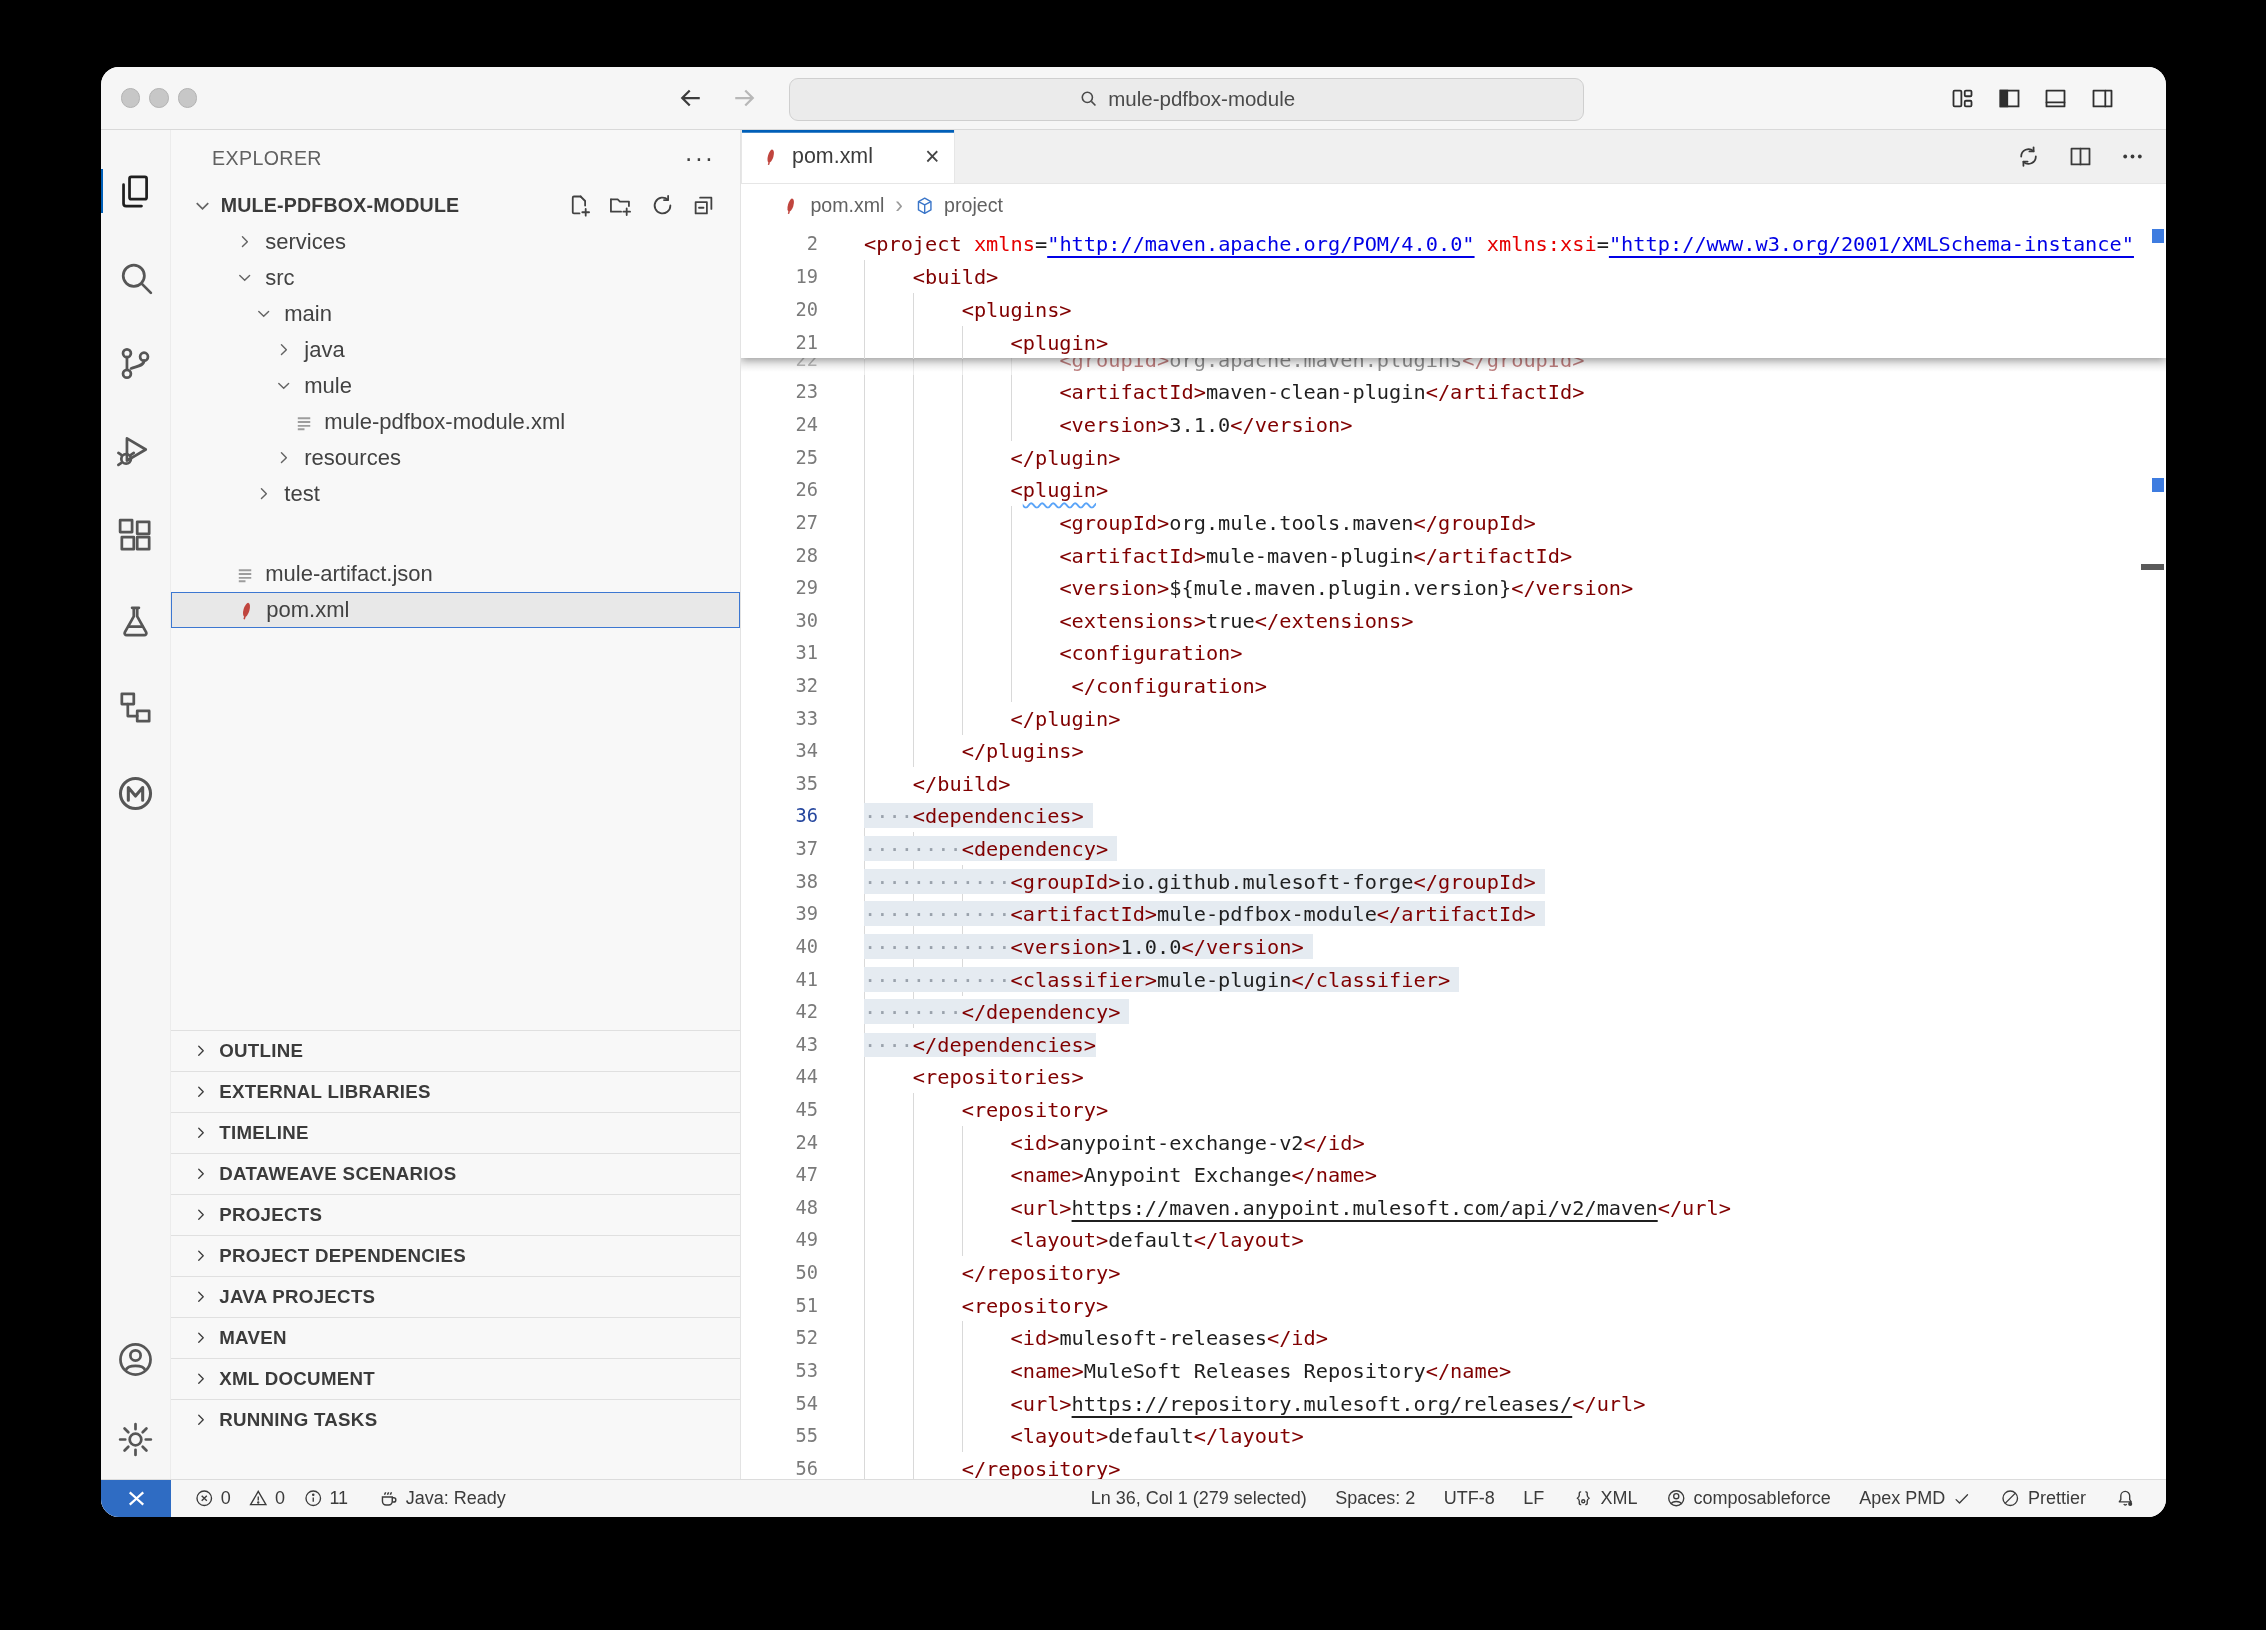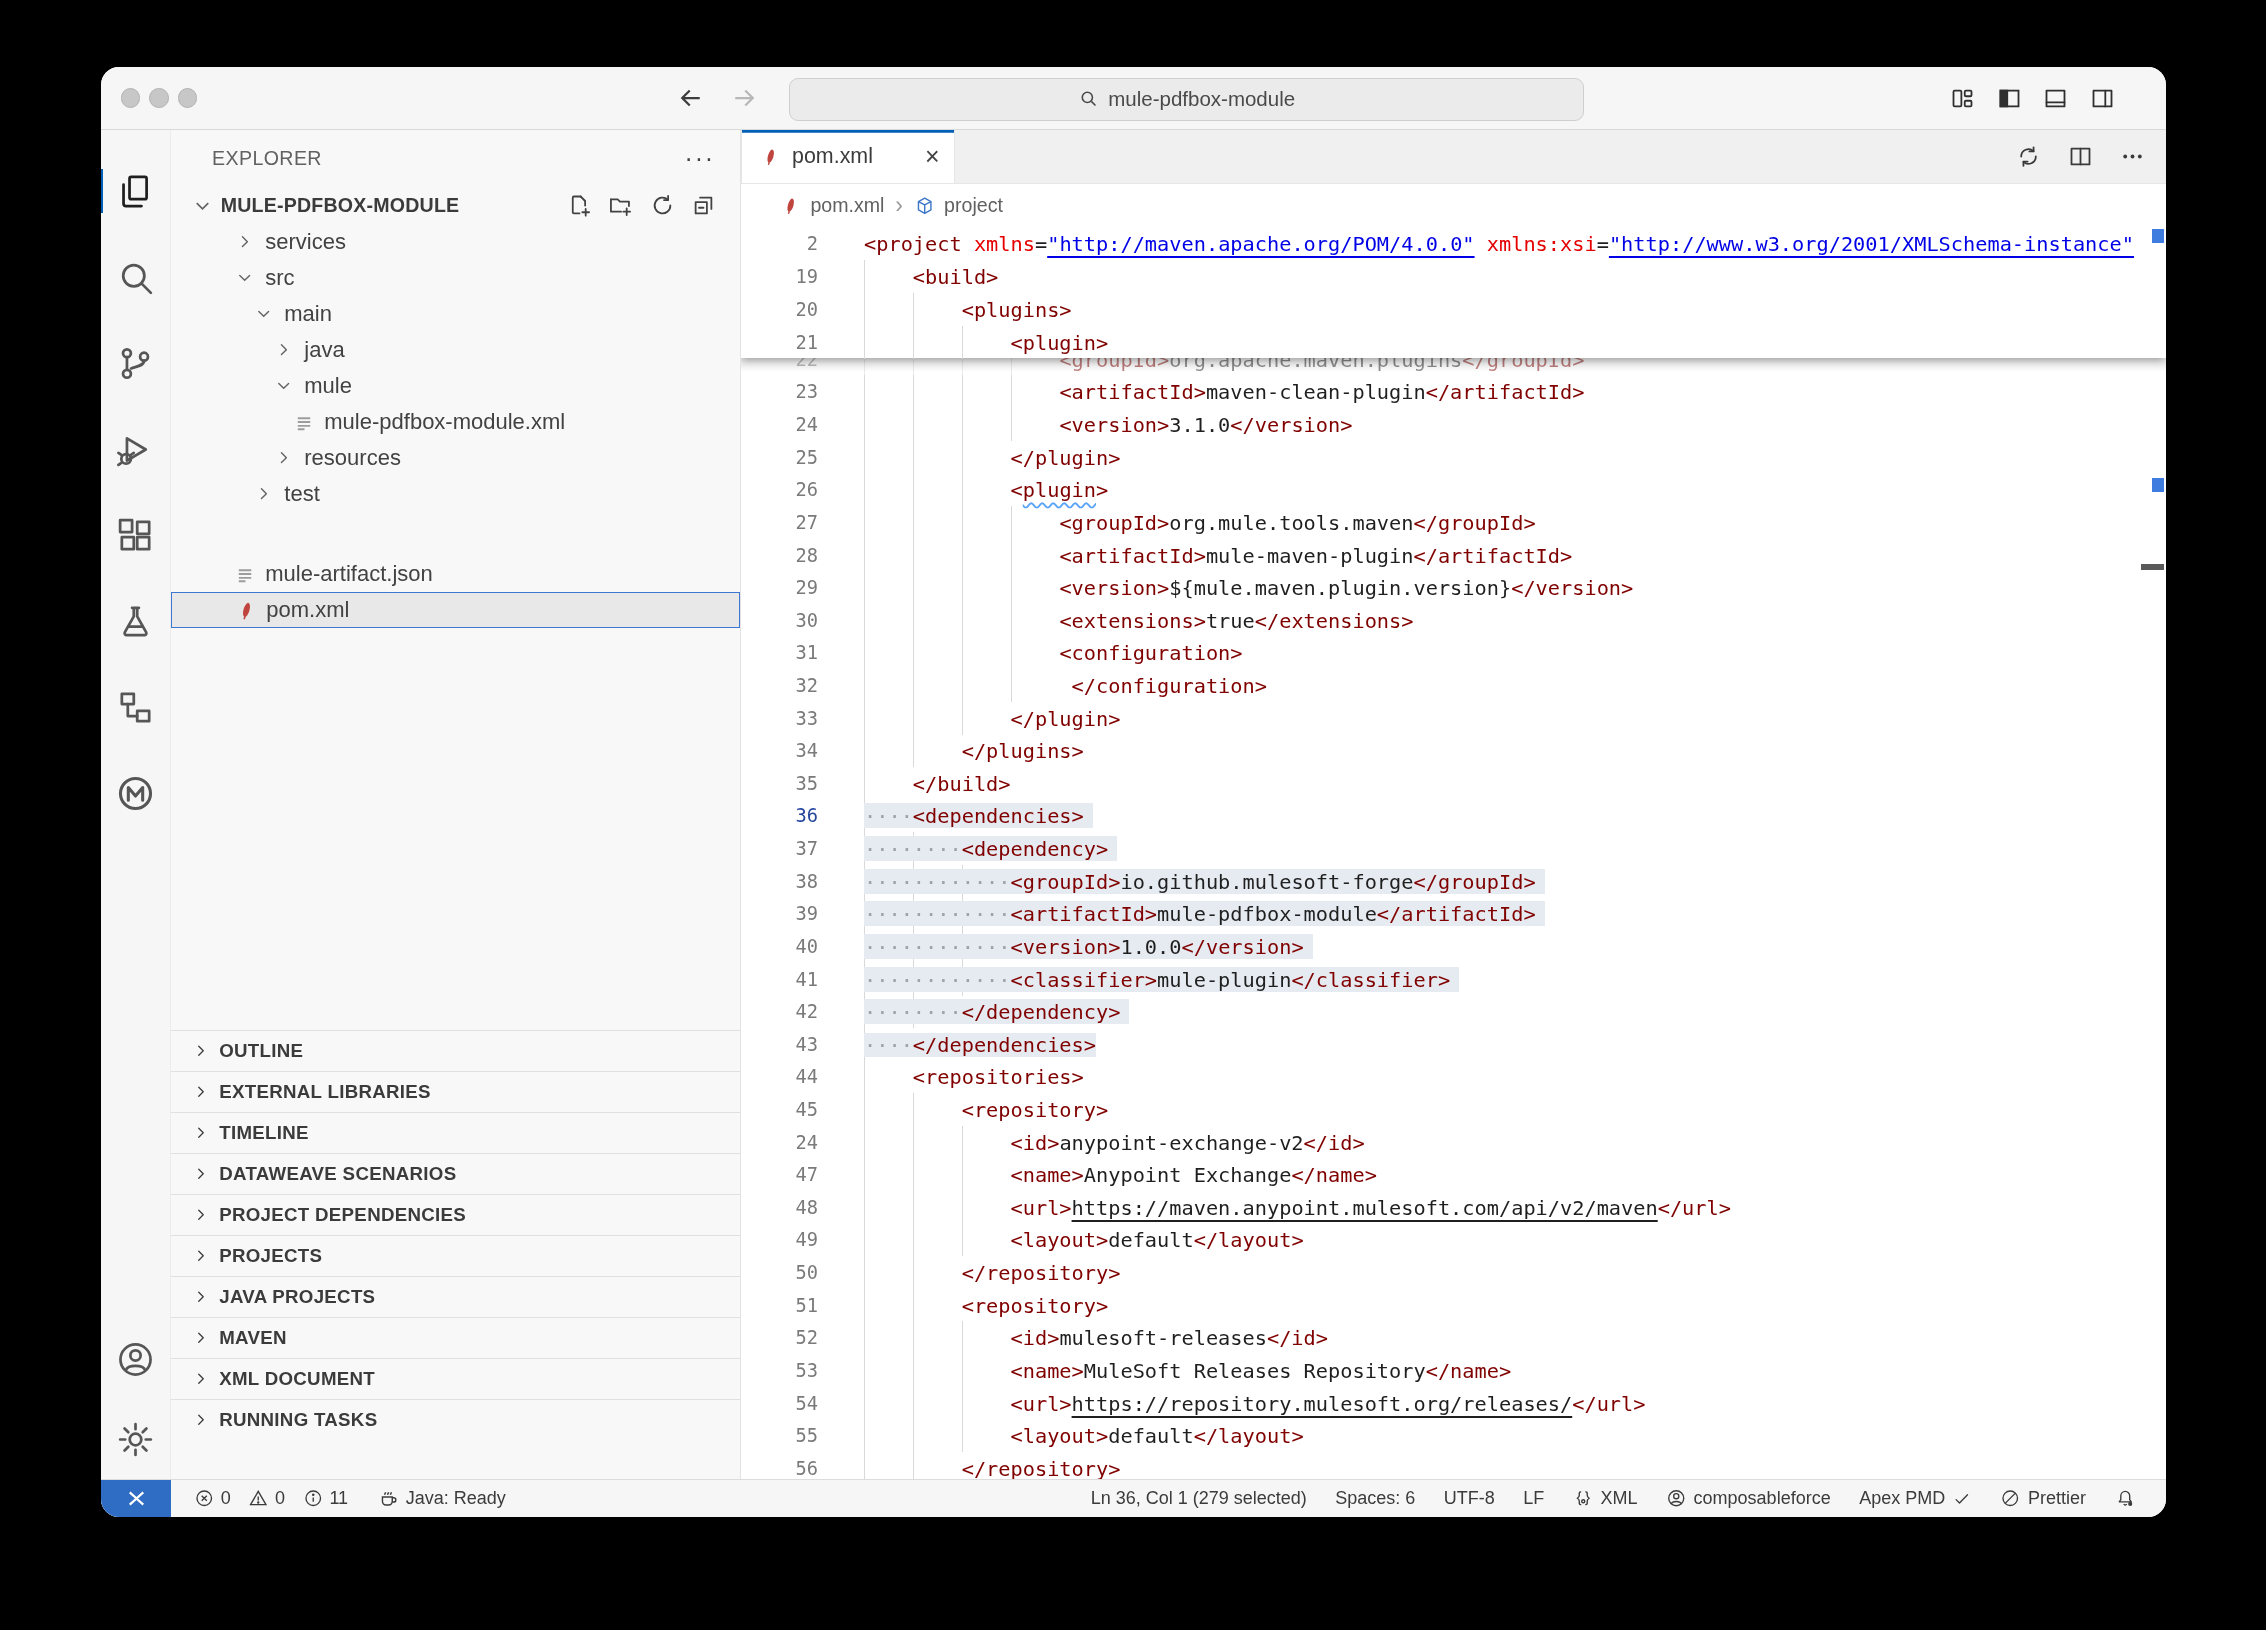"PROJECT DEPENDENCIES" div.panelrow { order: before "PROJECTS" -> after "PROJECTS" }
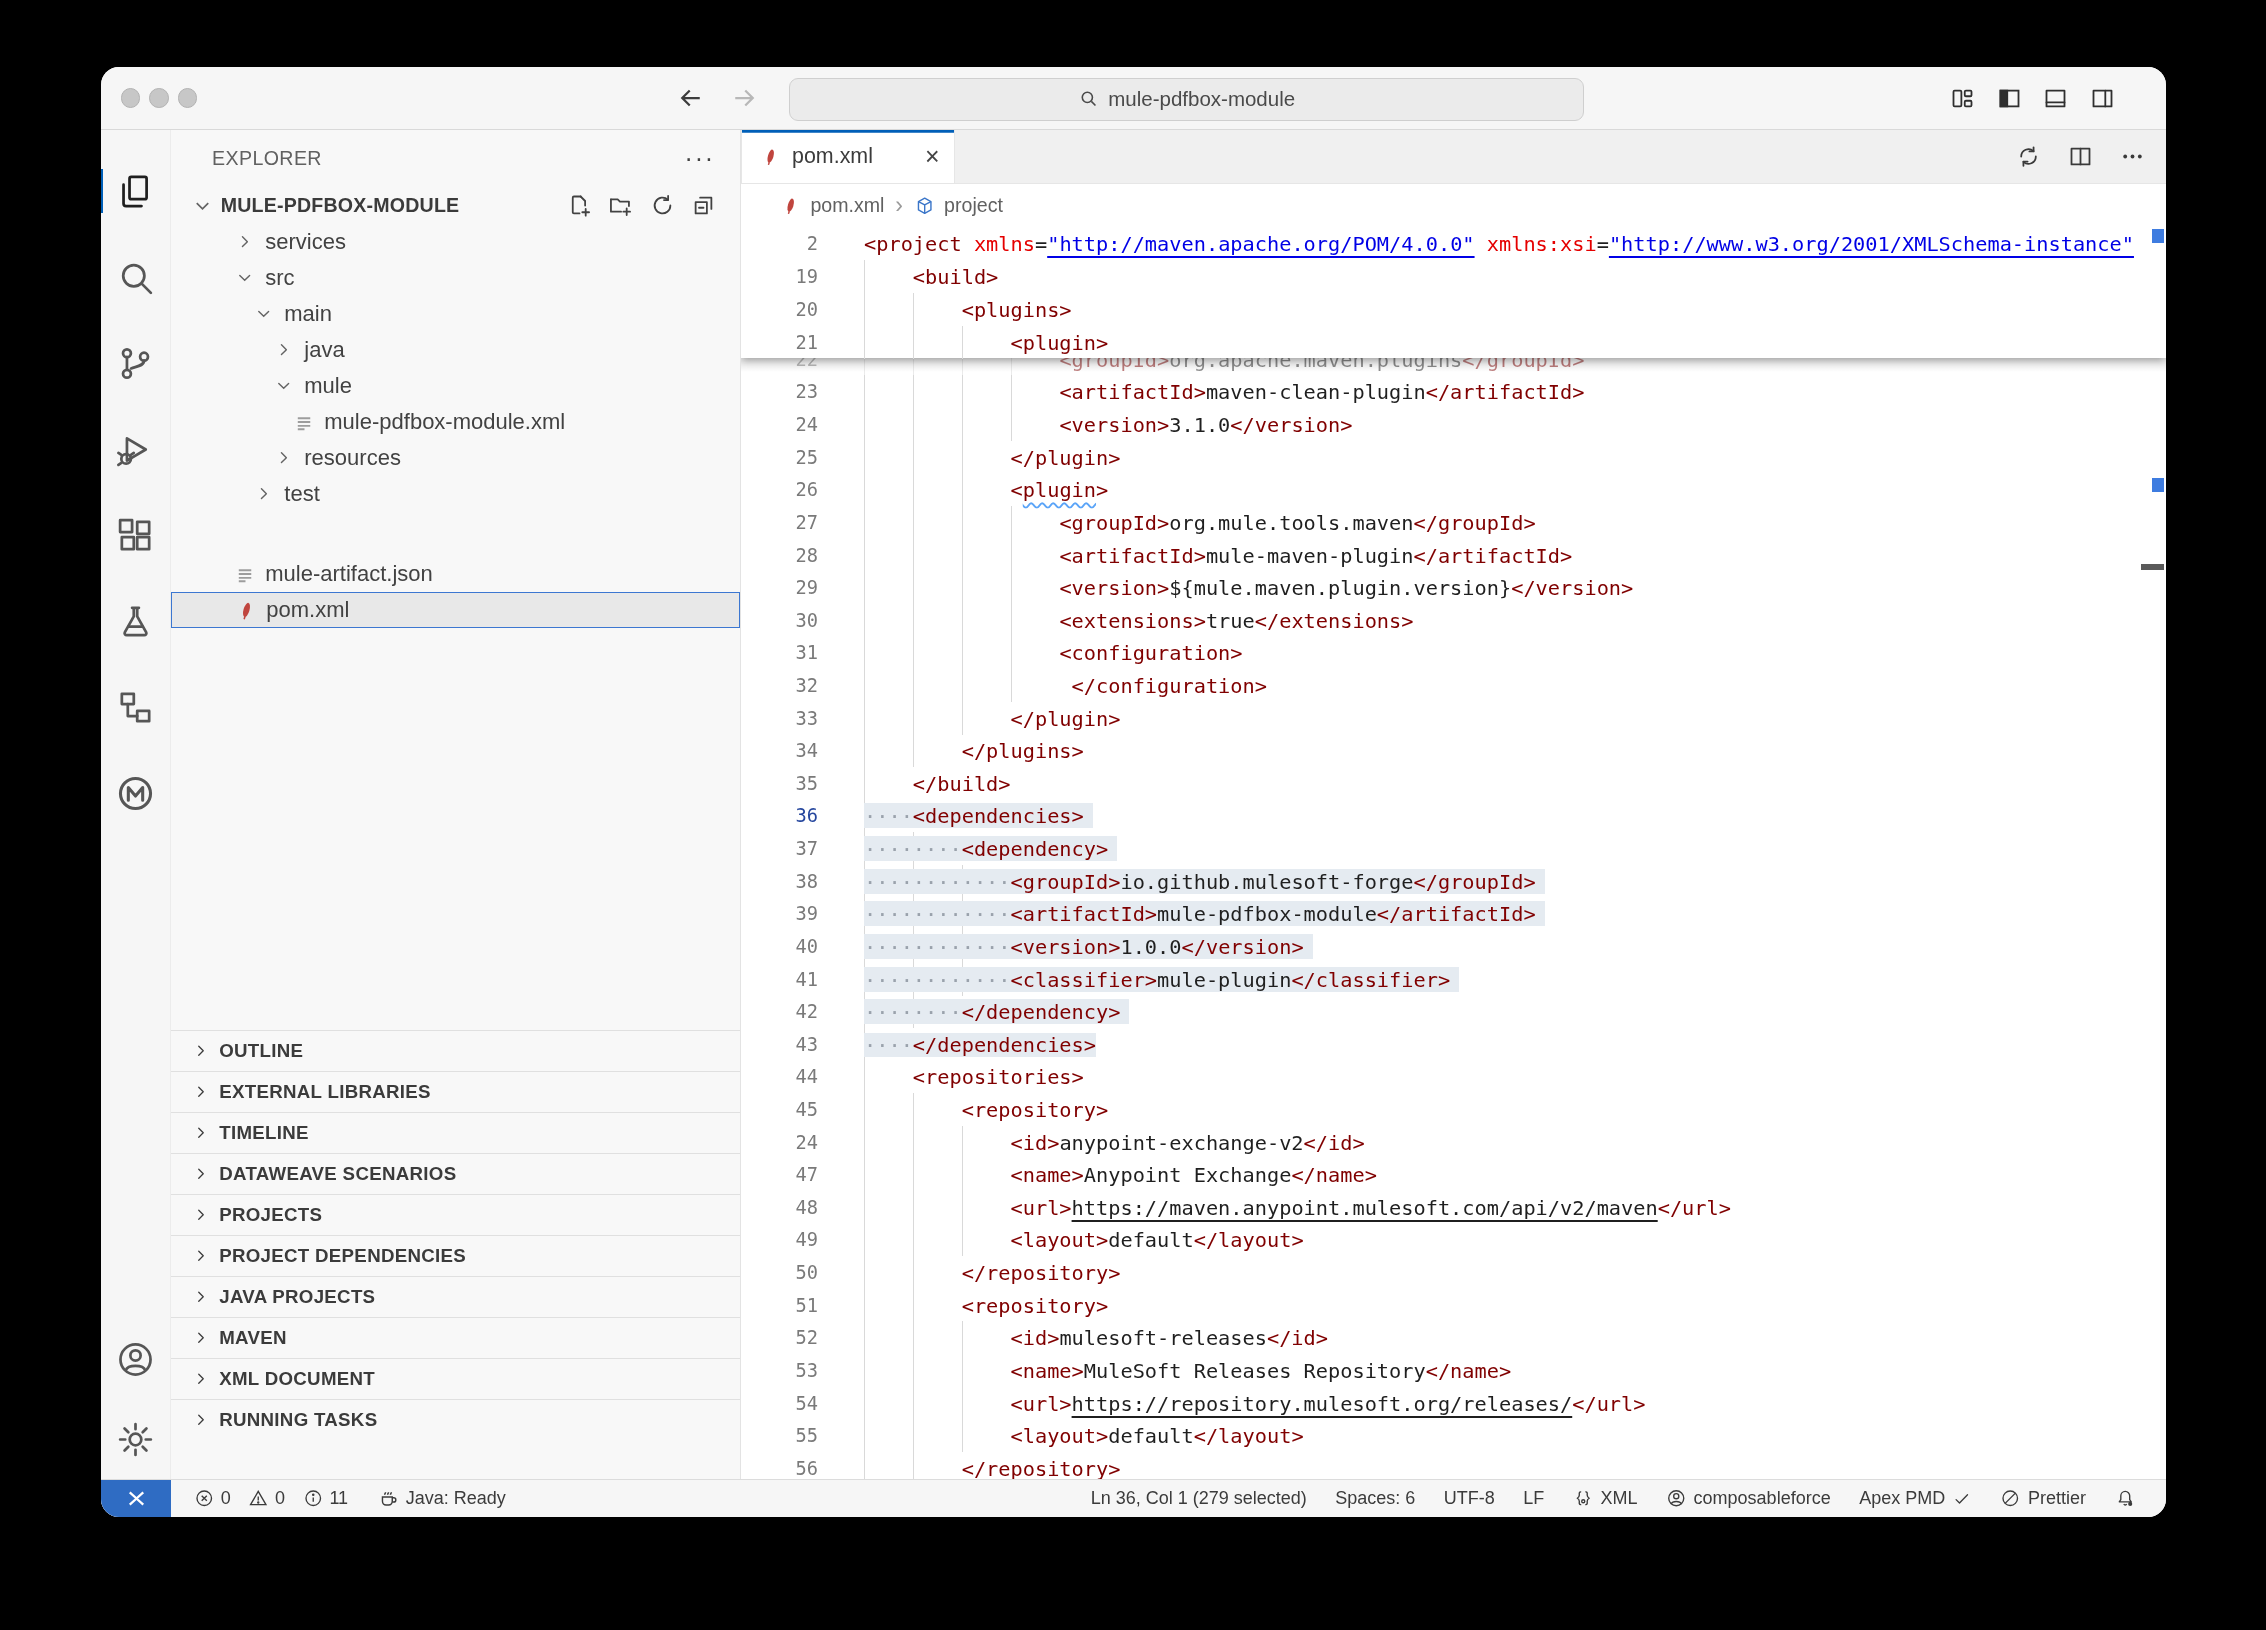"Spaces: 6" span { text: 6 -> 2 }
